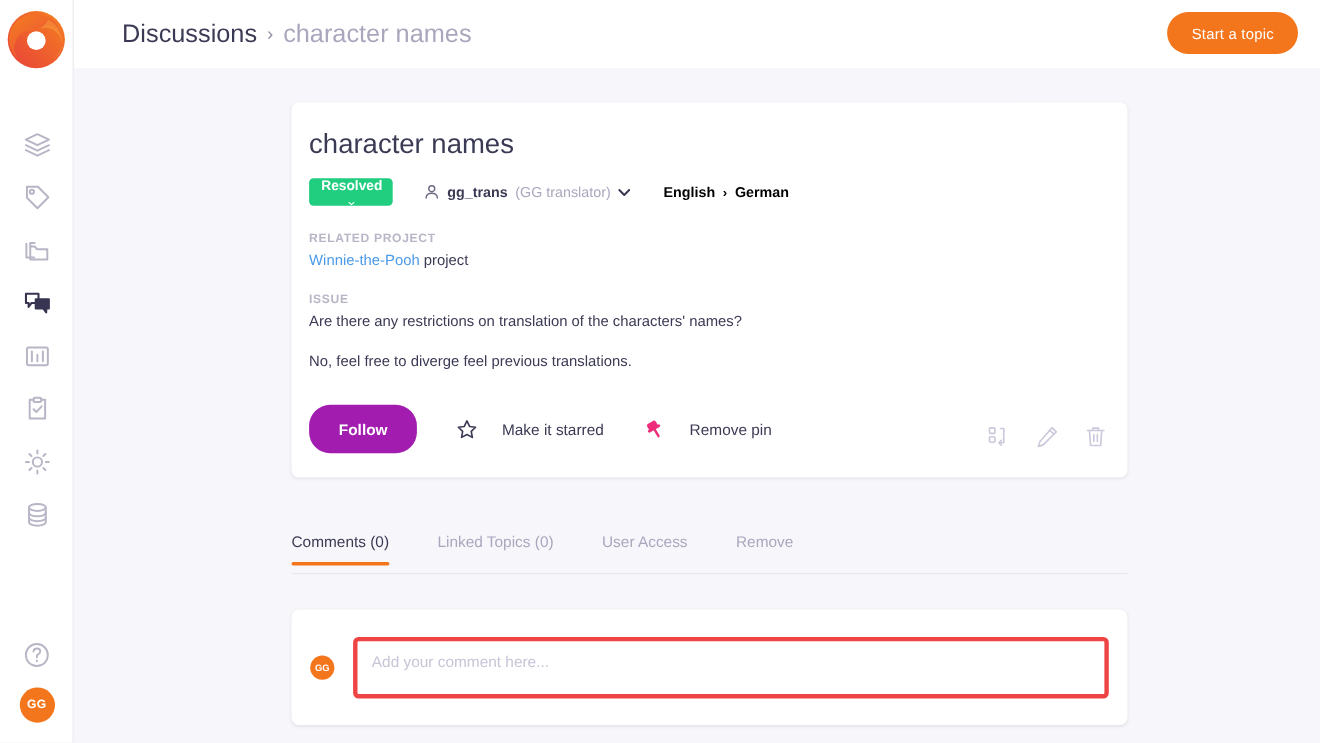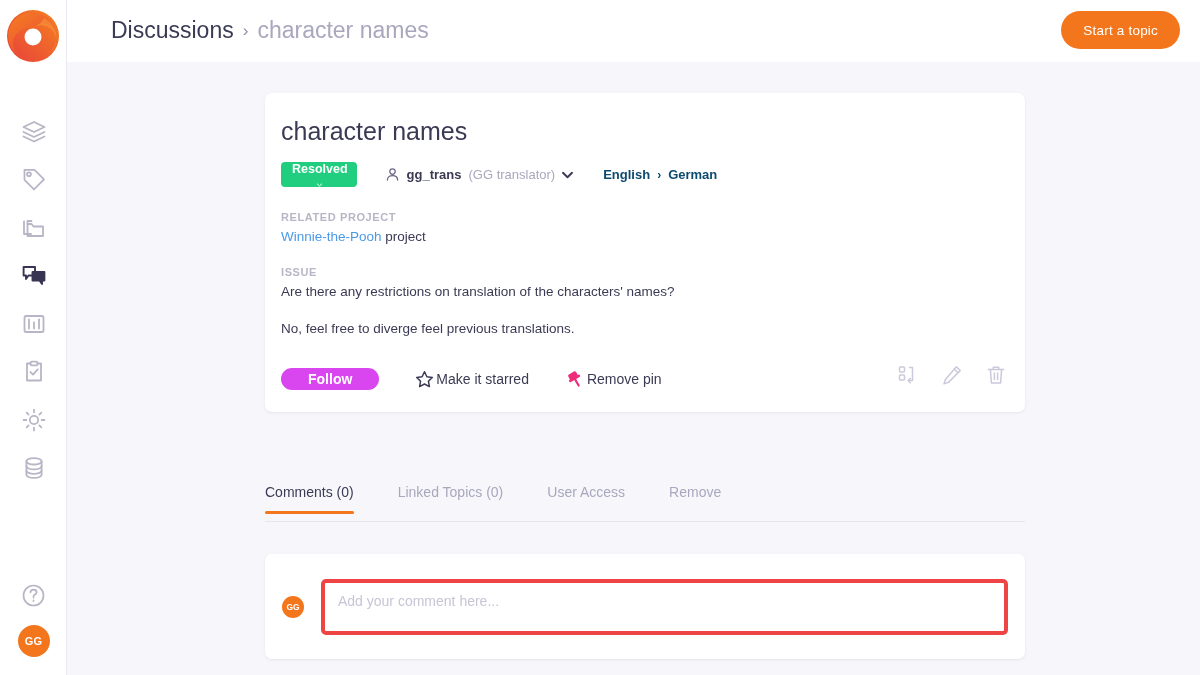"English" .lang-pair { color: #0c4a6e -> #000000 }
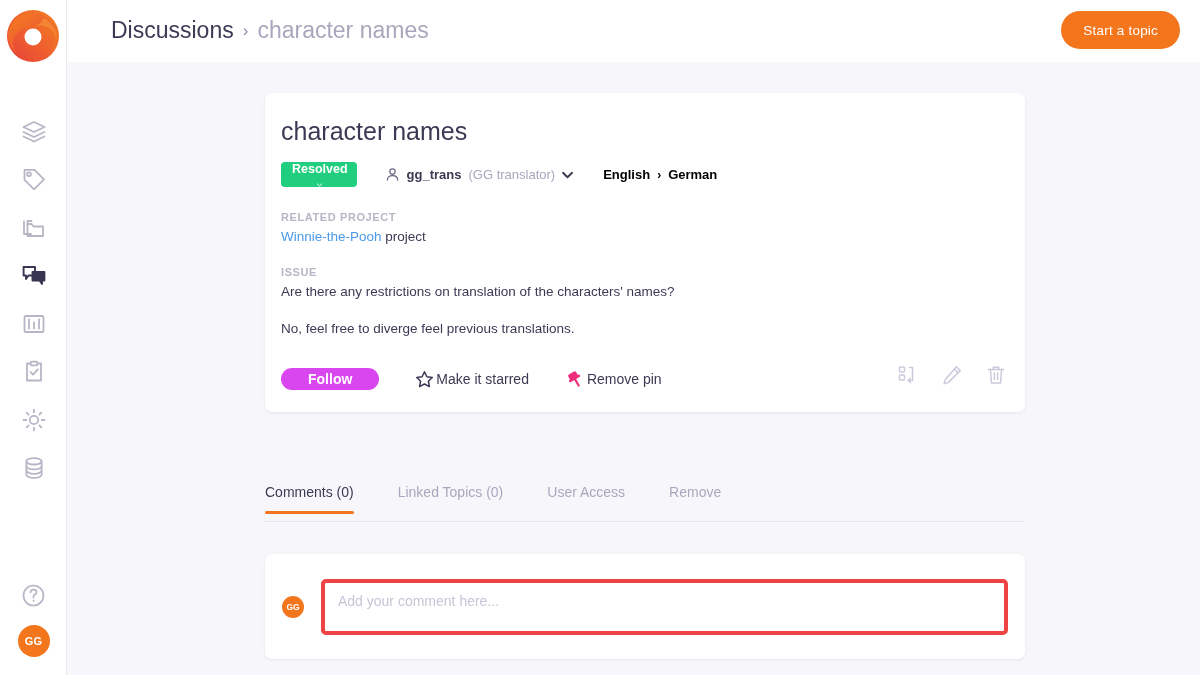"Follow" .follow-btn { background: #d946ef -> #a21caf; height: 22px -> 44px }
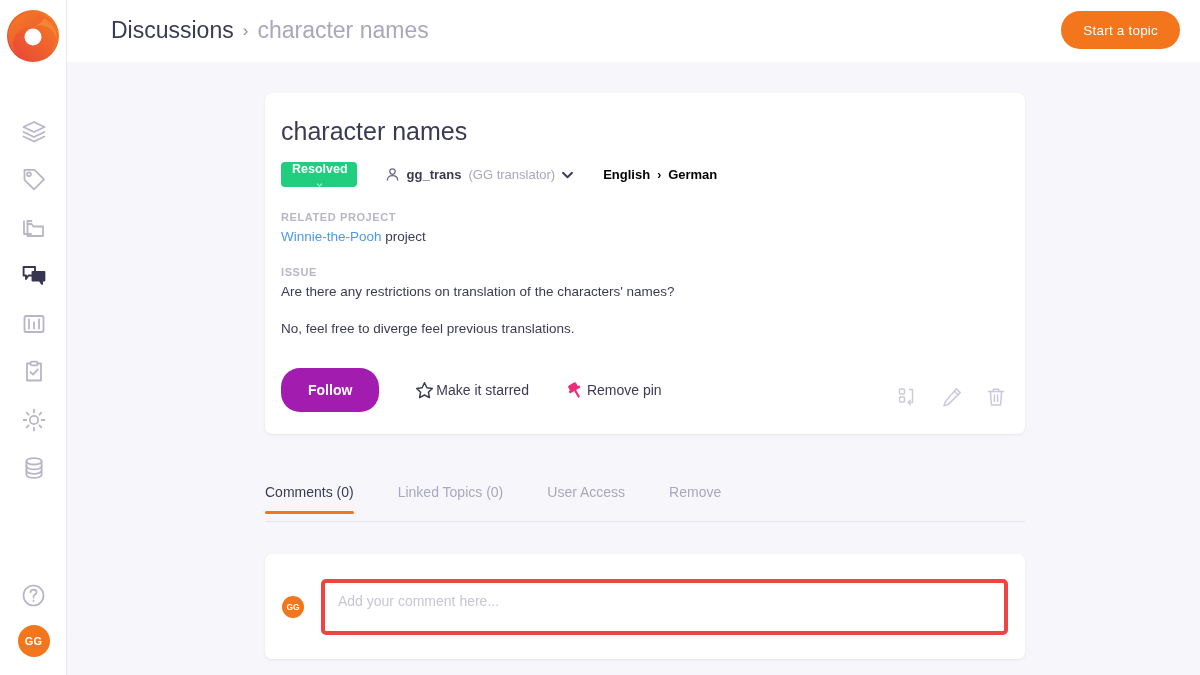"Make it starred" .act-link { gap: 2px -> 22px }
